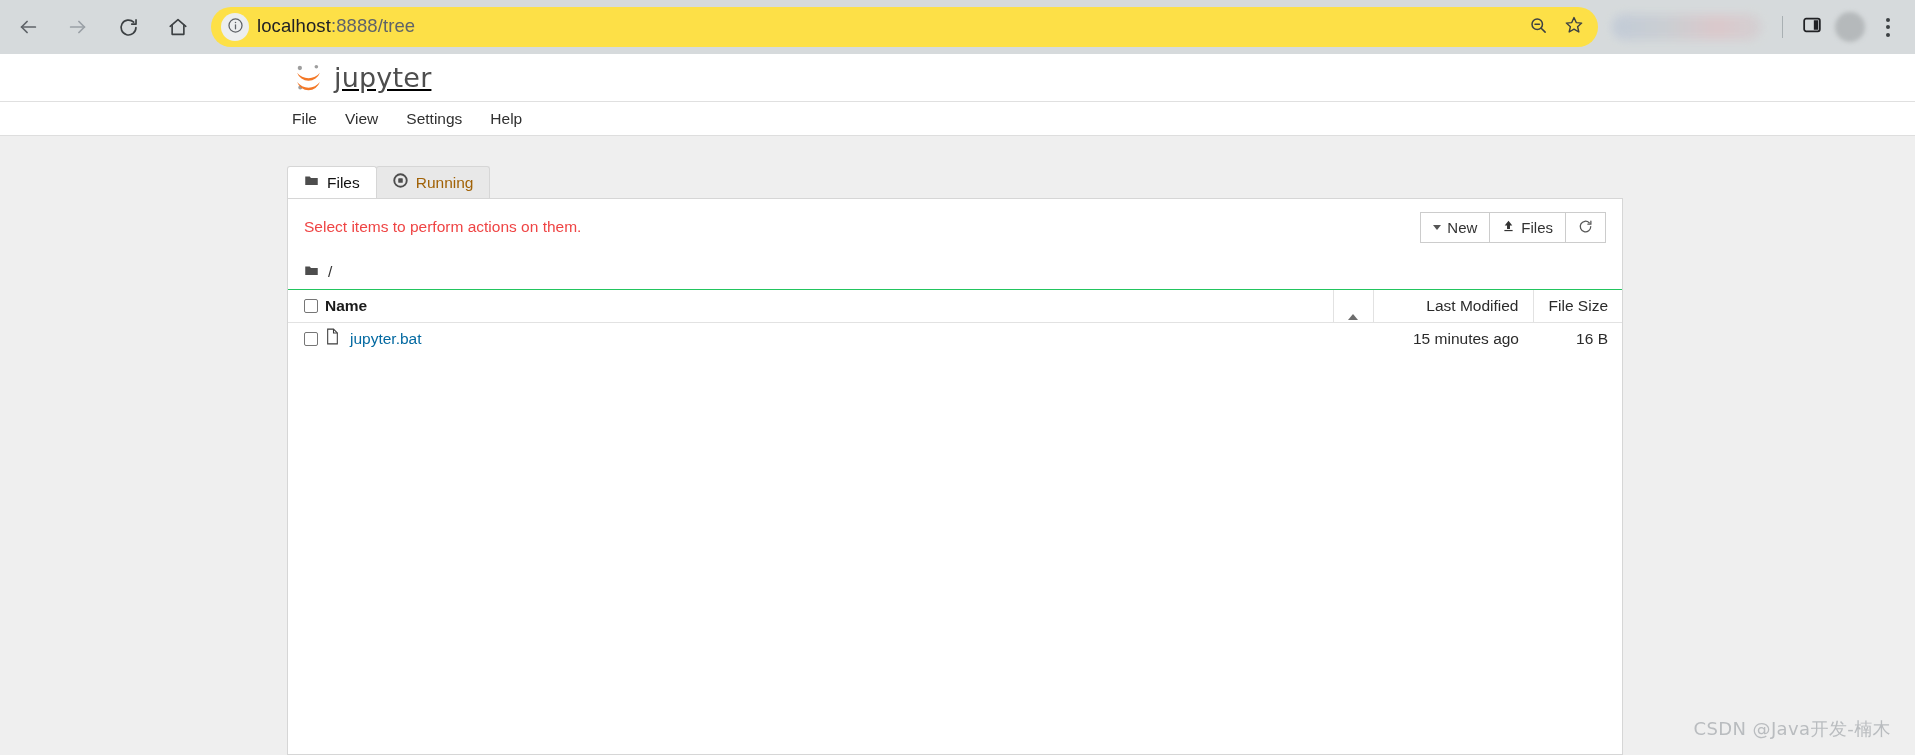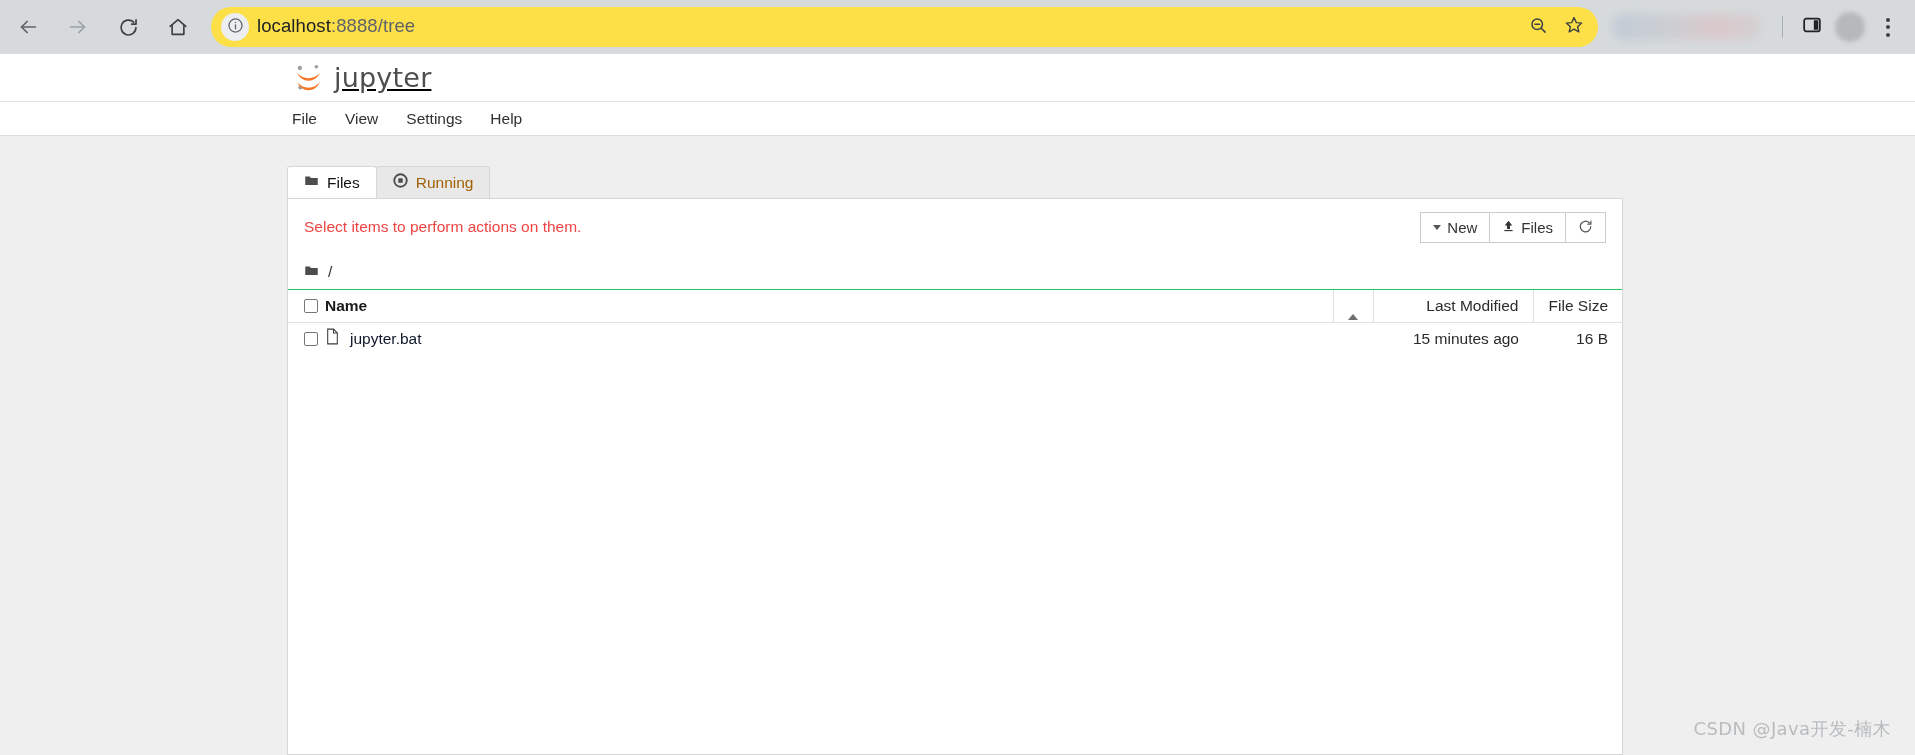"jupyter.bat" .jp-table tbody td { color: #0f172a -> #0369a1 }
